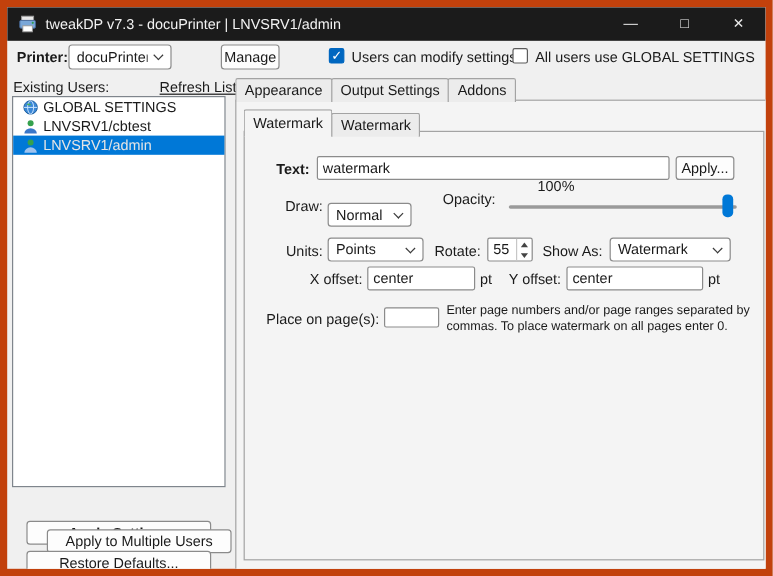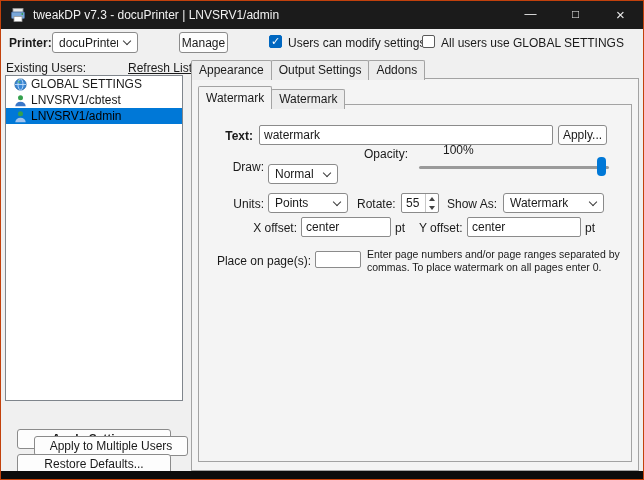"tweakDP v7.3 - docuPrinter |" .win { border: 1px solid #c2410c -> 6px solid #c2410c }
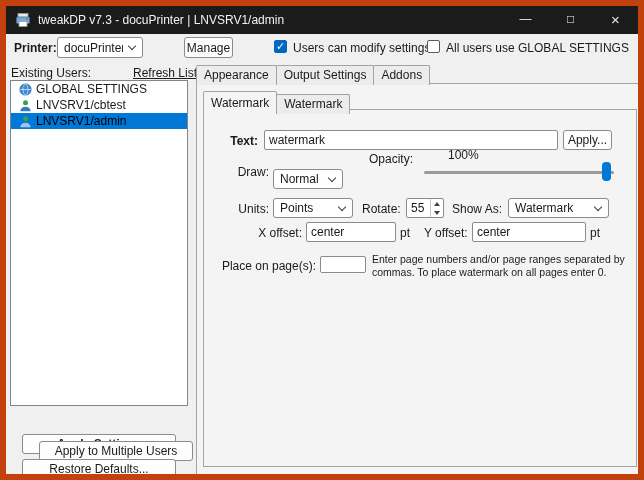"LNVSRV1/admin" .list-item.selected { color: #000000 -> #e5e5e5 }
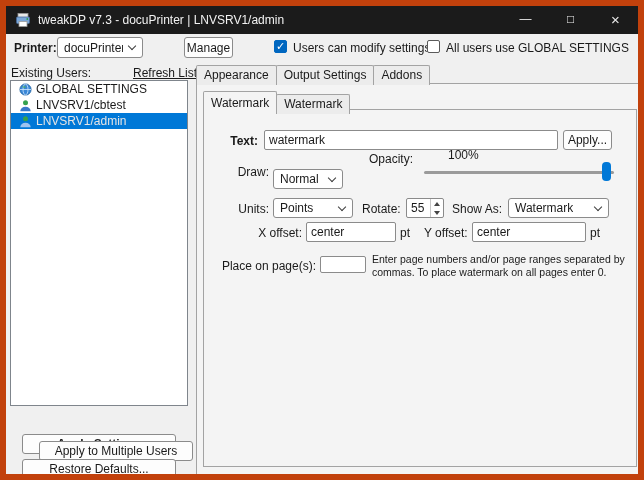"Opacity:" span.lbl { top: 146px -> 153px }
